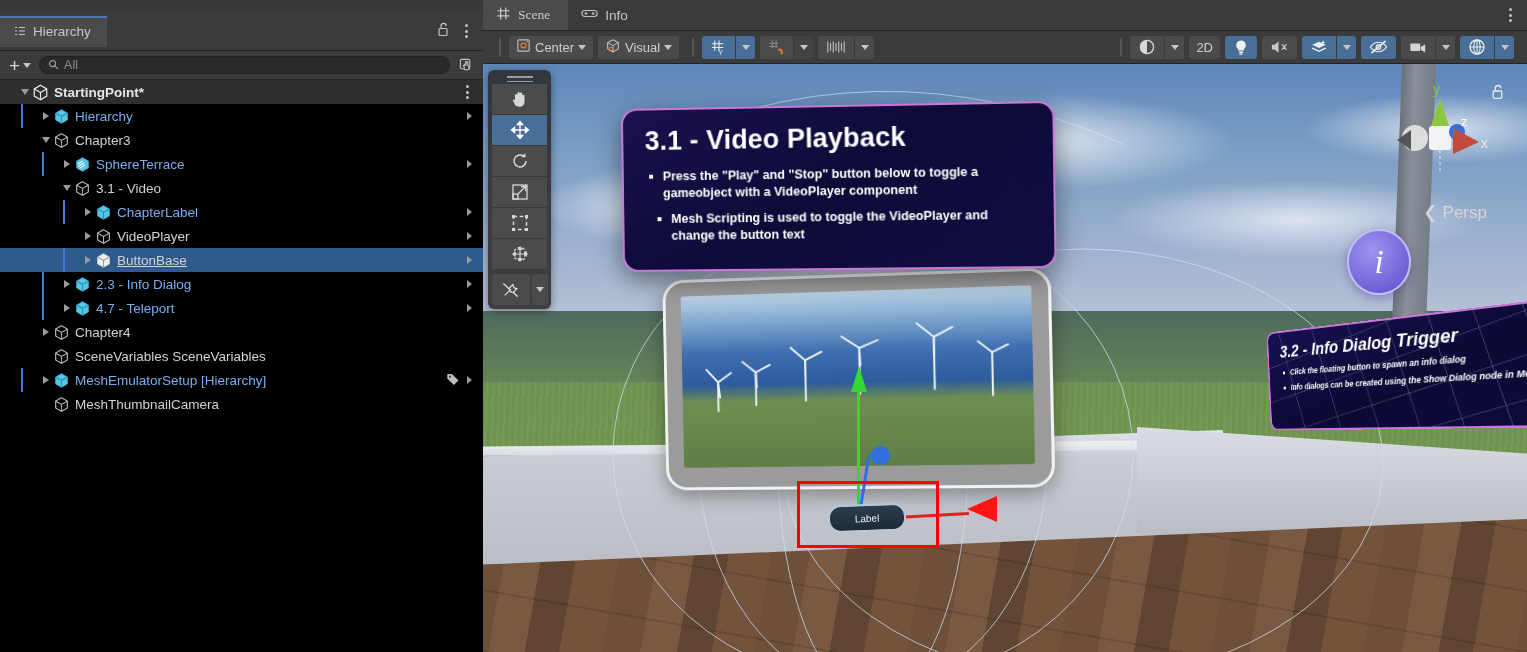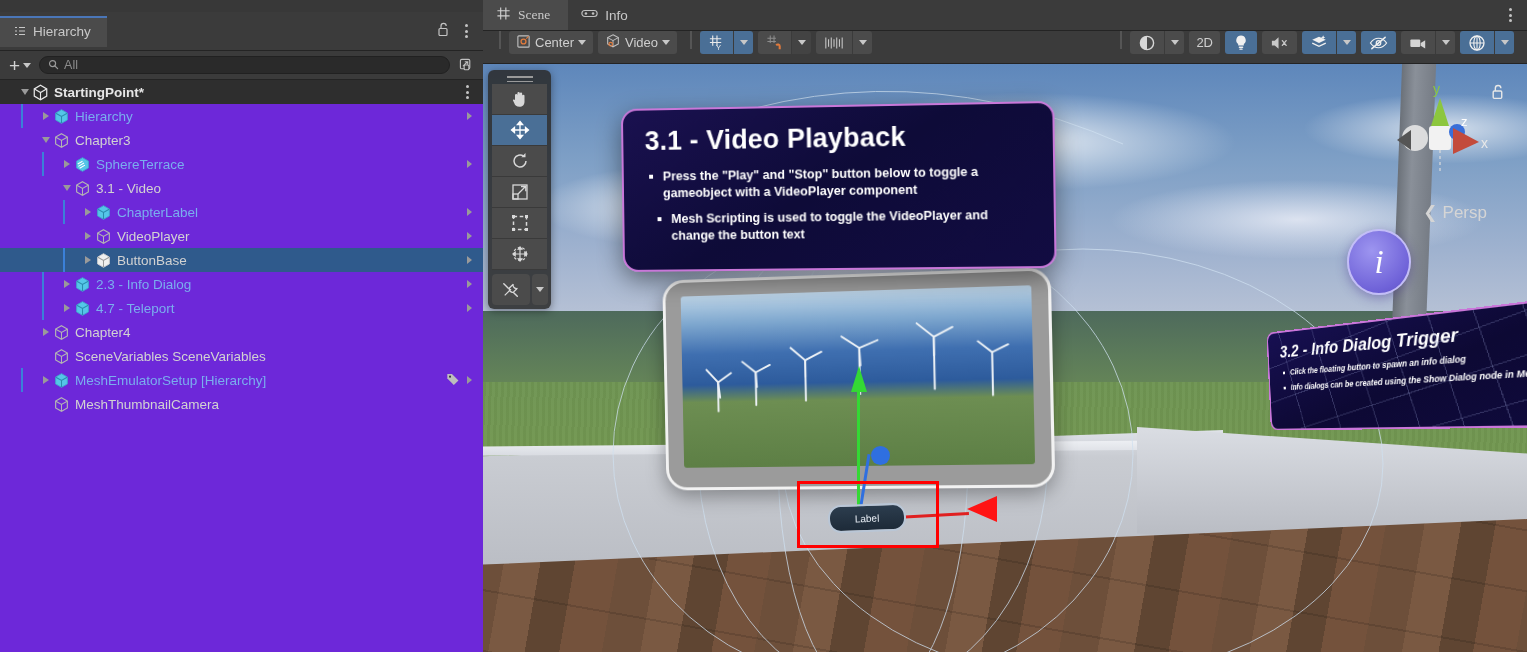"Center" .s-toolbar { align-items: flex-start -> center }
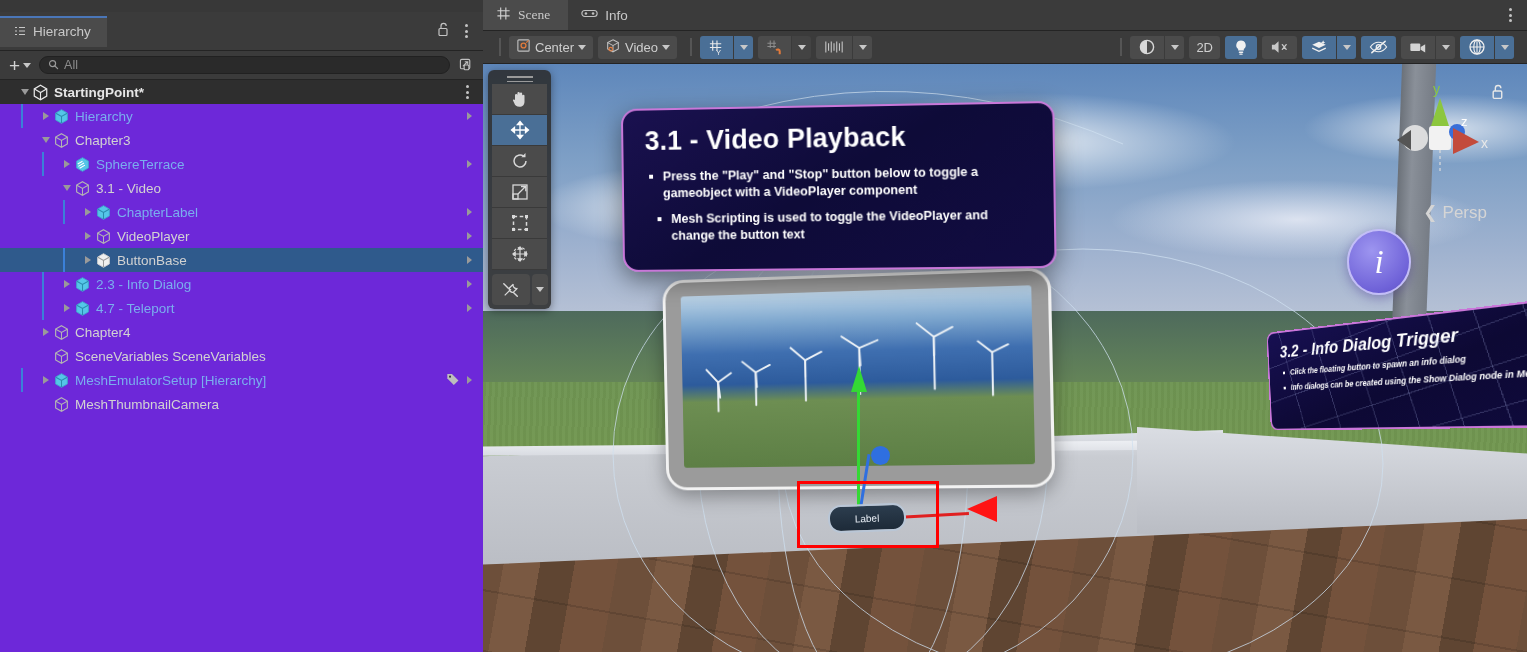"Video" span { text: Video -> Visual }
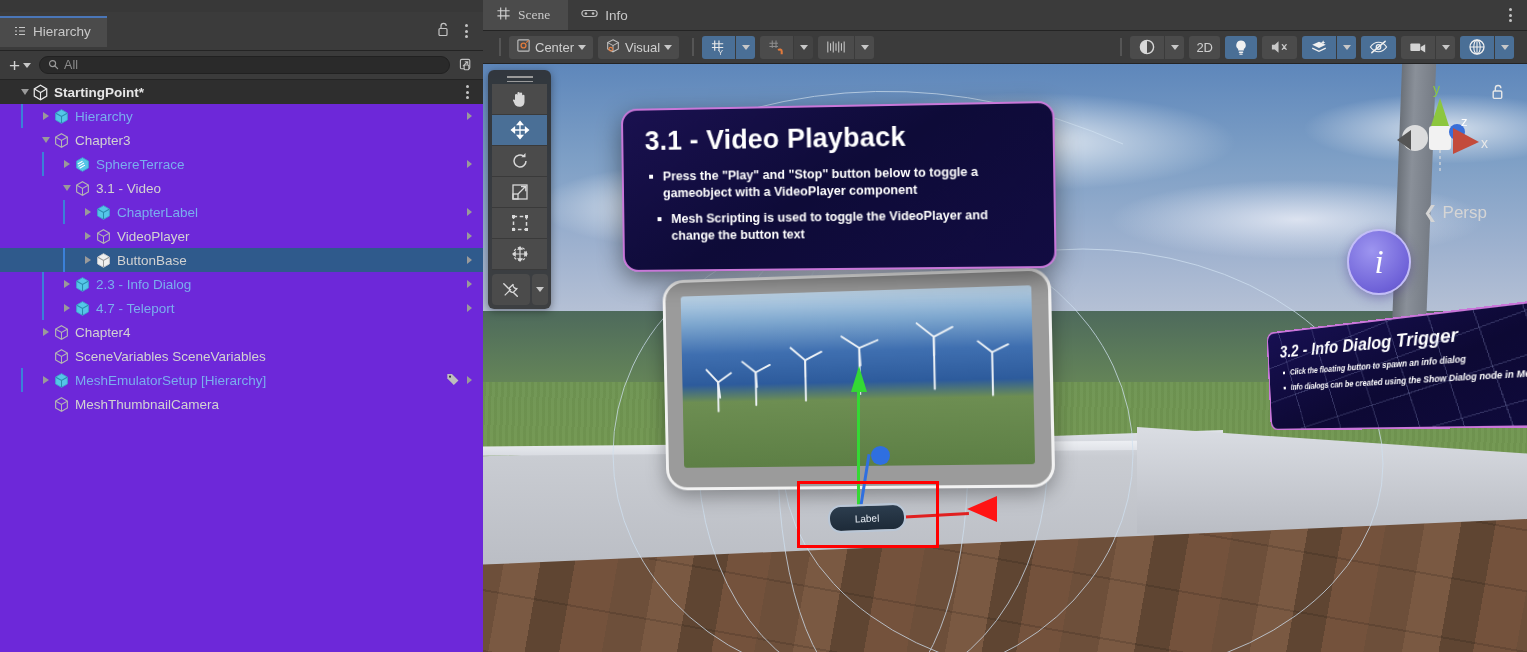"StartingPoint*" #tree { background: #6d28d9 -> #000000 }
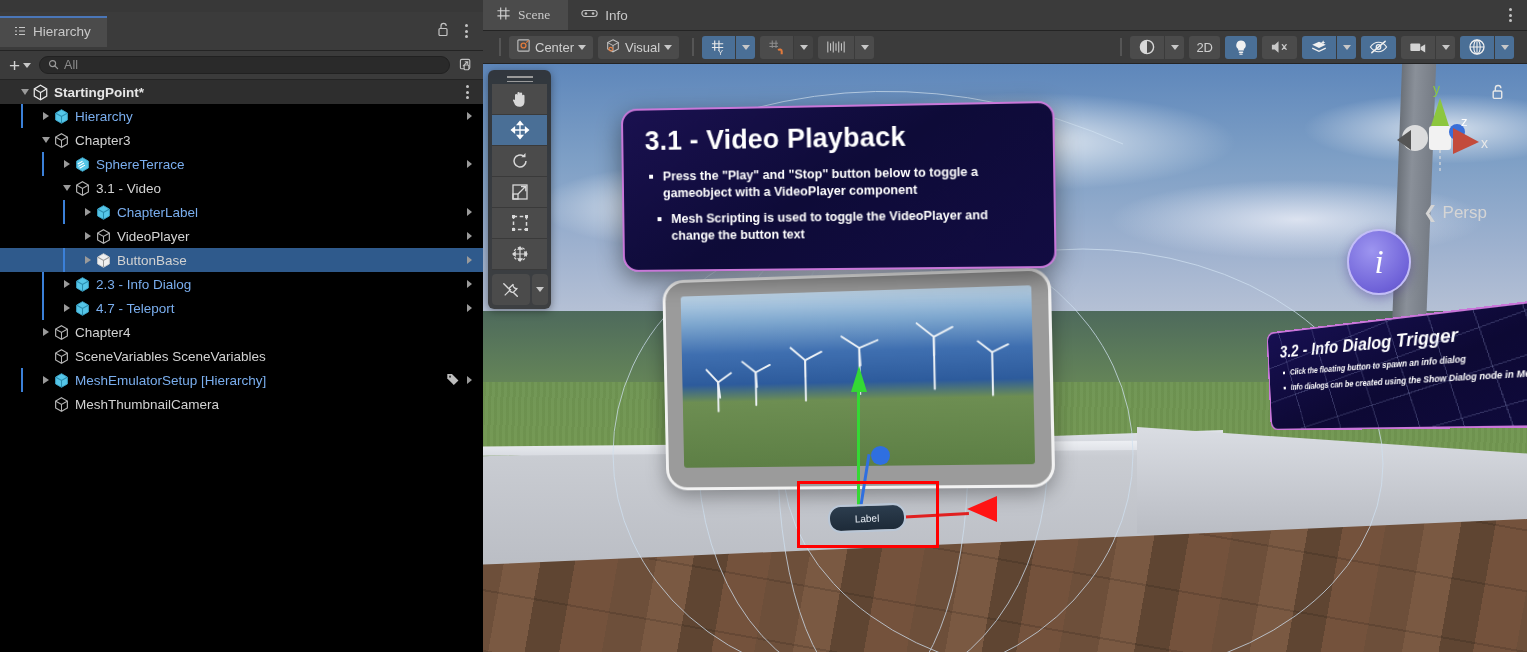"ButtonBase" .row.selected { text-decoration: none -> underline }
